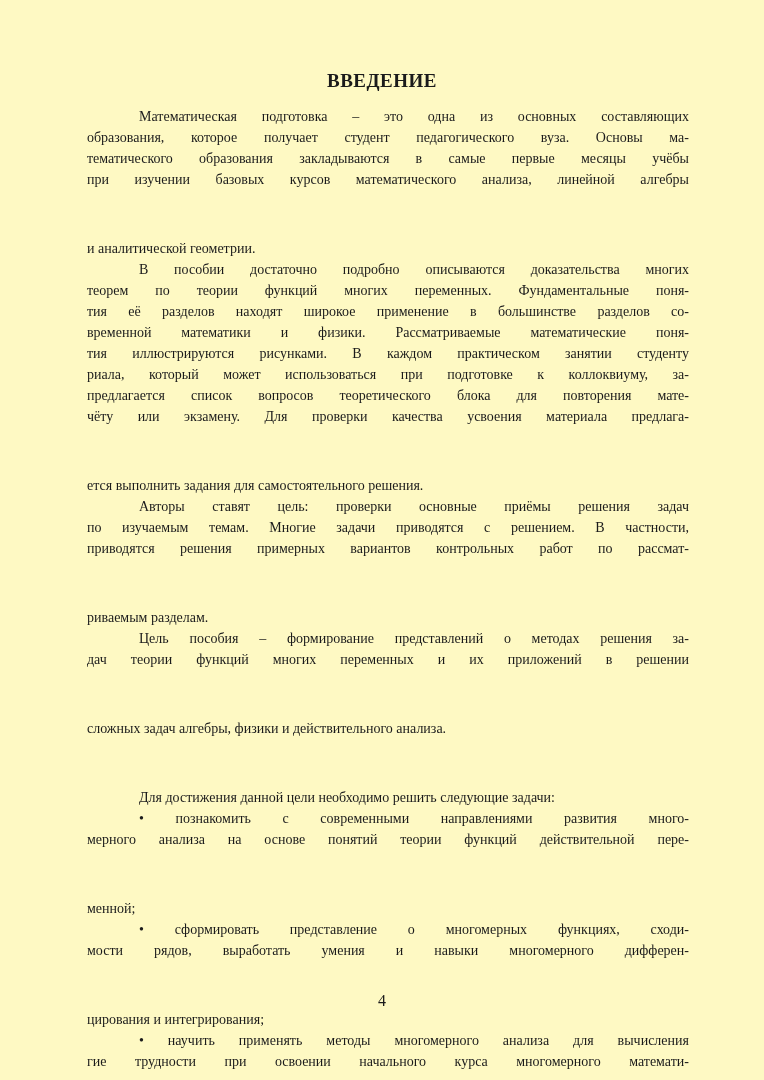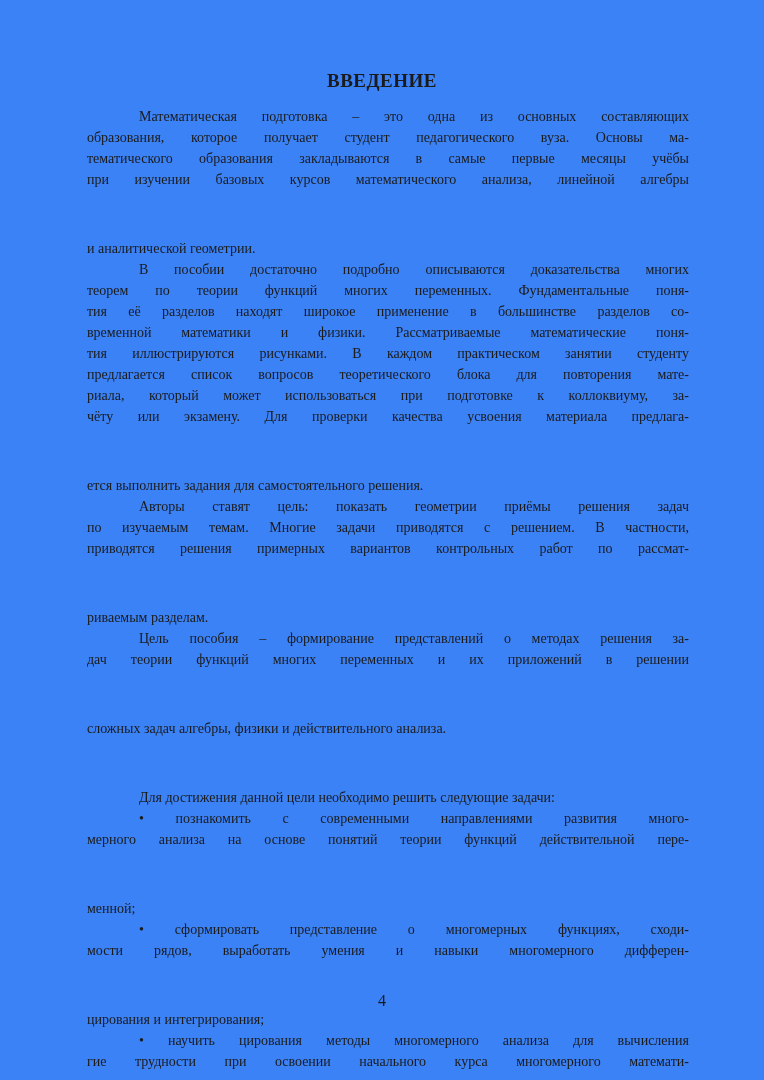"ВВЕДЕНИЕ" .page { background: #3b82f6 -> #fef9c3 }
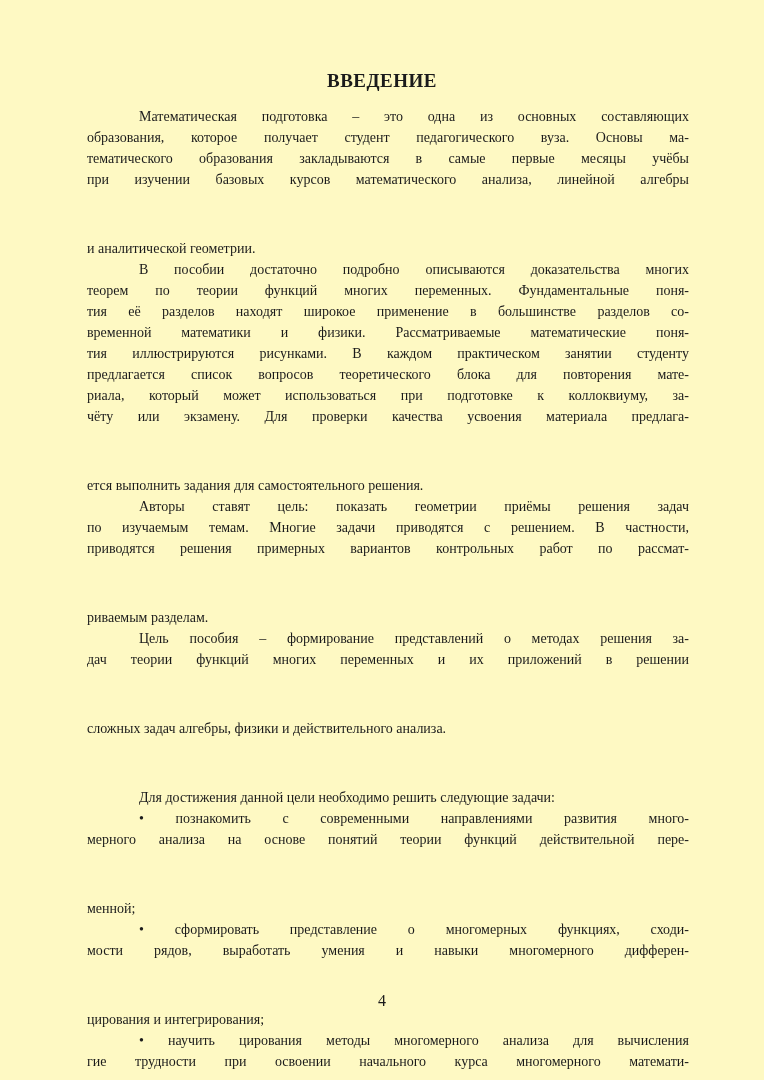"предлагается список вопросов" div.line { order: before "риала, который может использоваться при" -> after "риала, который может использоваться при" }
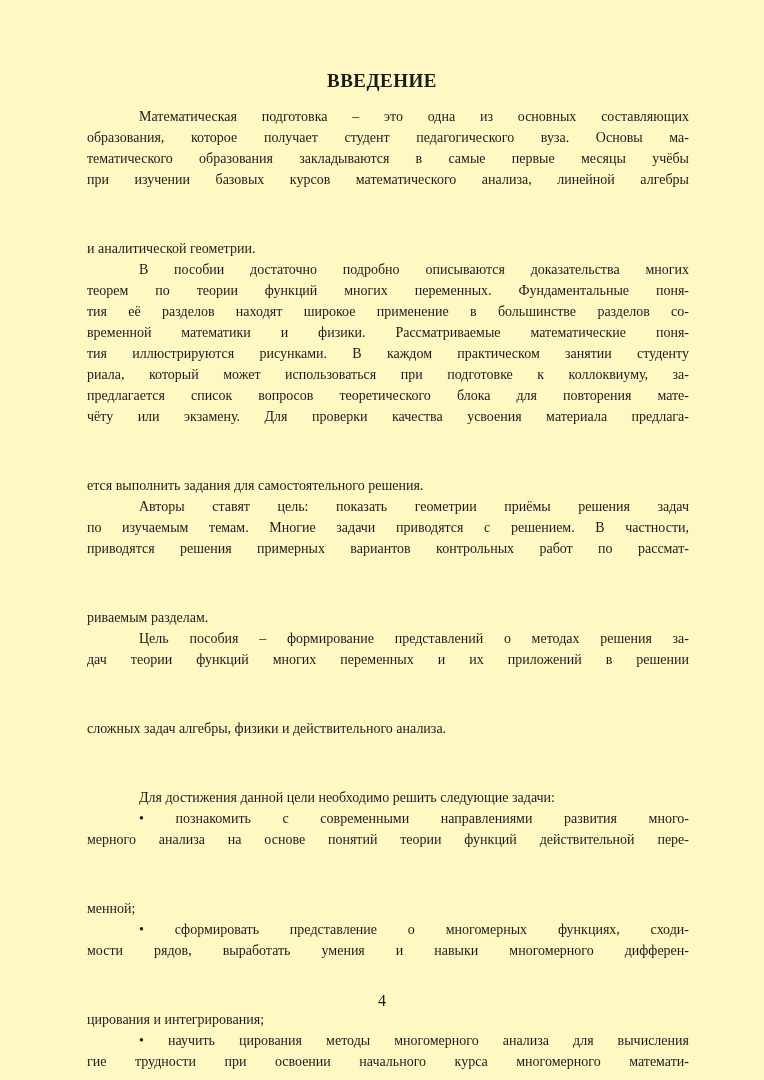"Авторы ставят цель: показать геометрии" div.line { text: показать геометрии -> проверки основные }
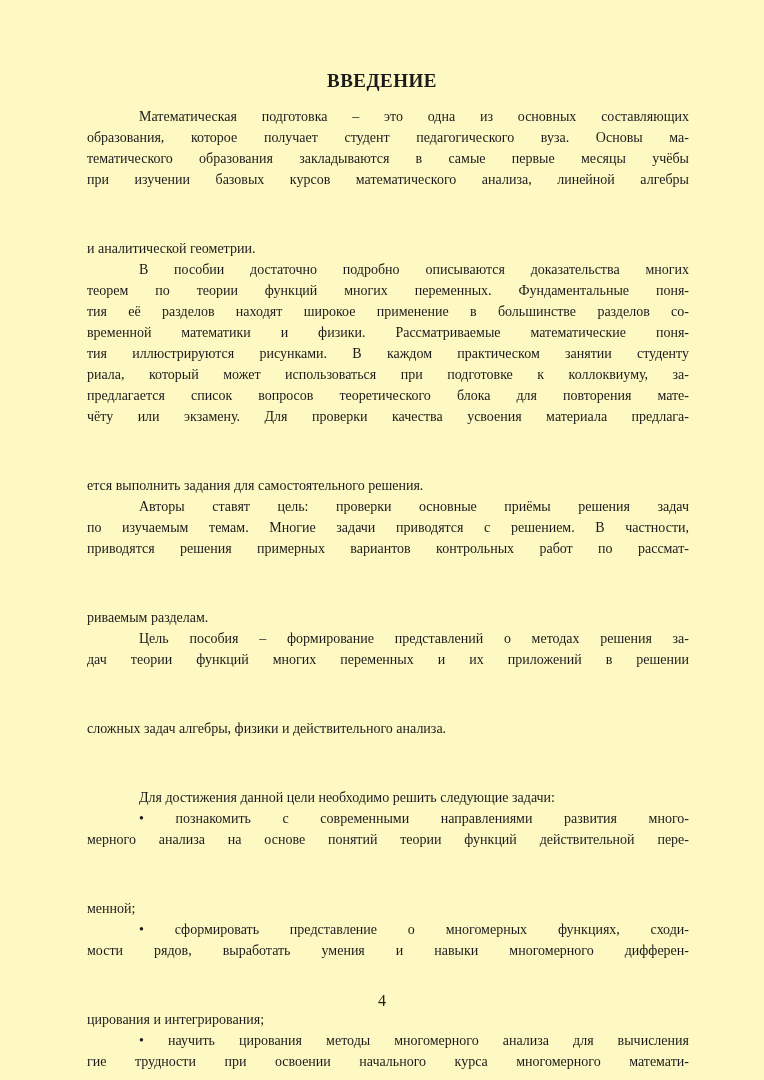"• научить цирования методы многомерного" div.line { text: цирования -> применять }
